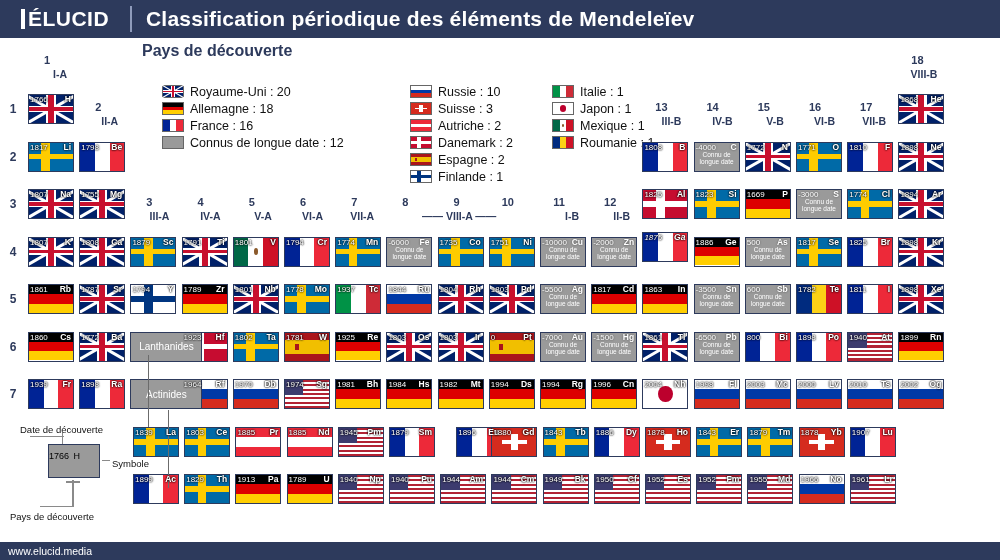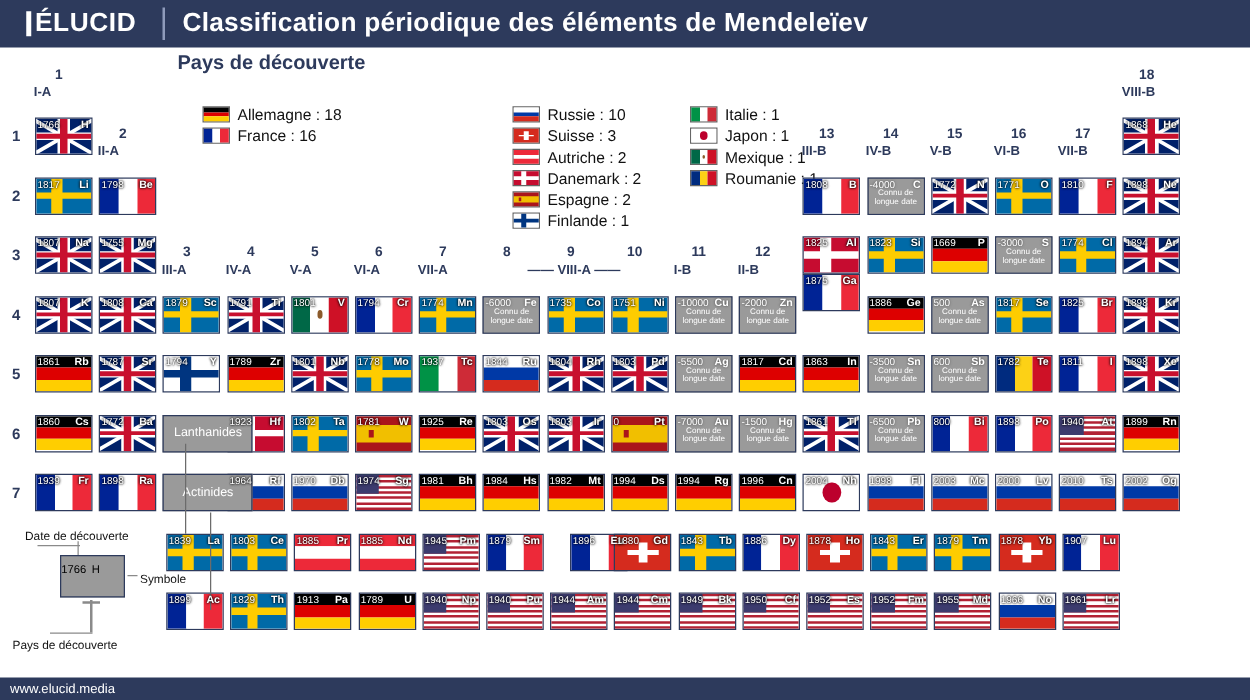"I-A" .grpsub { text-align: left -> right }
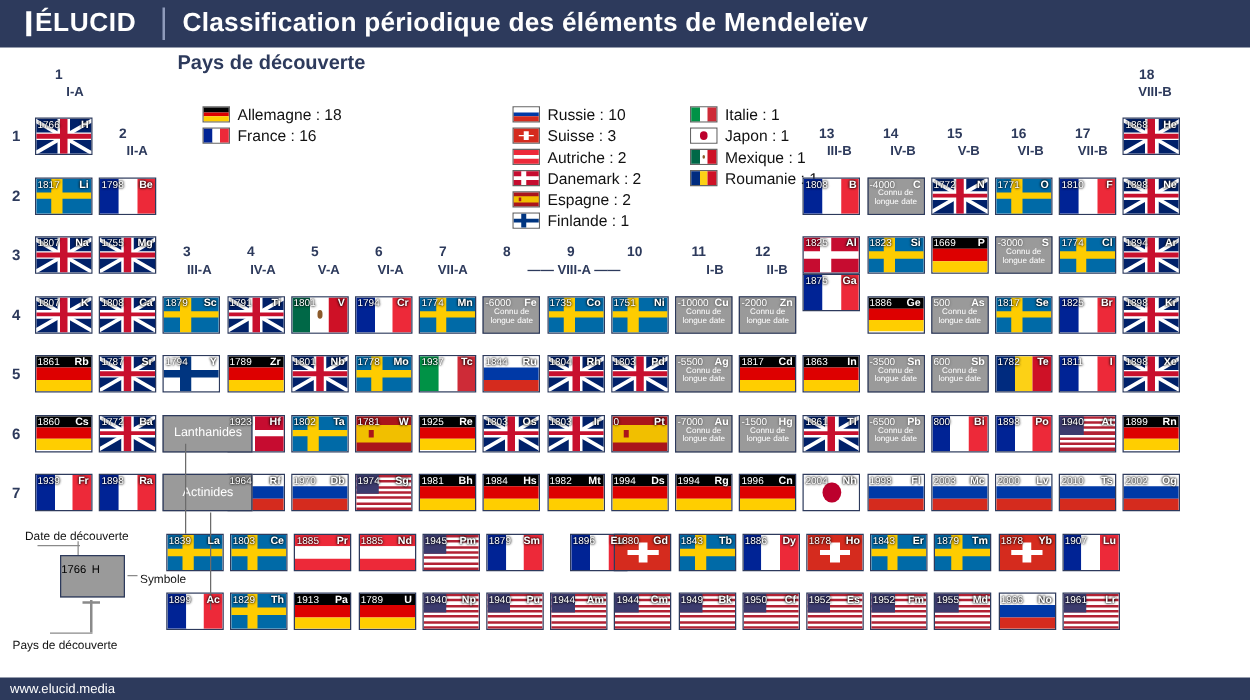"Royaume-Uni : 20" div.legend-row { html: none -> <div> <span> <div> <div></div> <div></div> <div></div> <div></div> <div></div> <div></div> <div></div> </div> </span> <span>Royaume-Uni : 20</span> </div> }
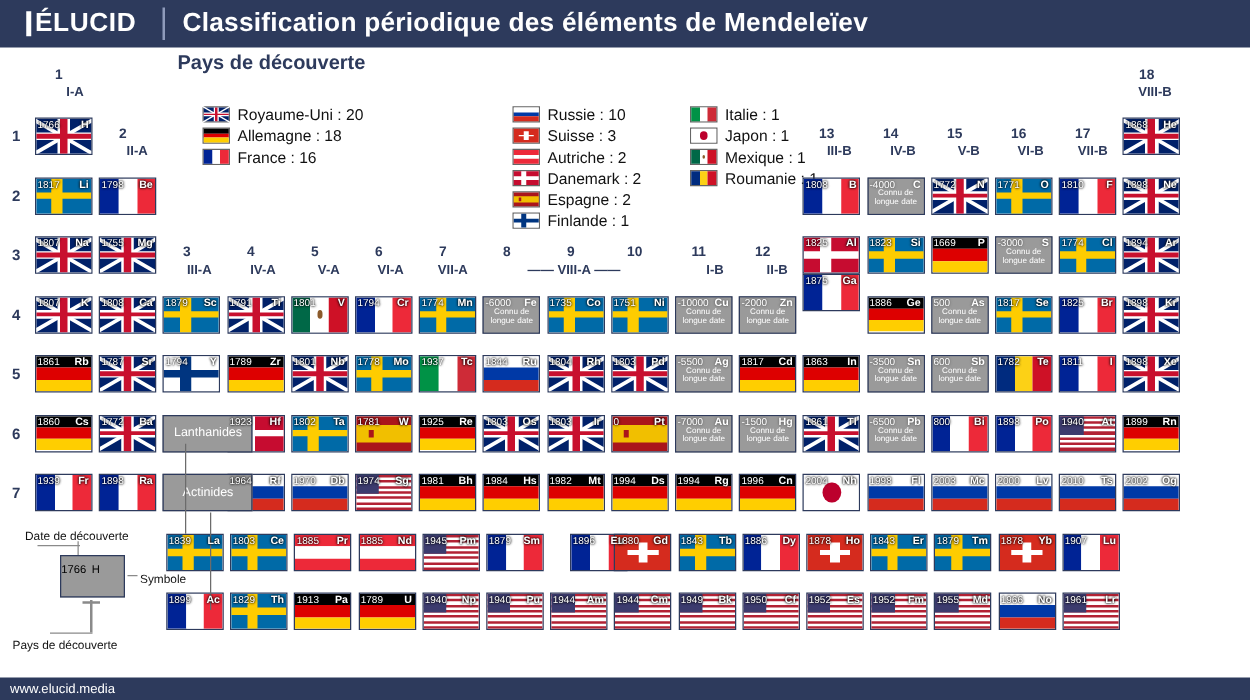"Connus de longue date :" div.legend-row { html: none -> <div> <span> <div> <div></div> </div> </span> <span>Connus de longue date : 12</span> </div> }
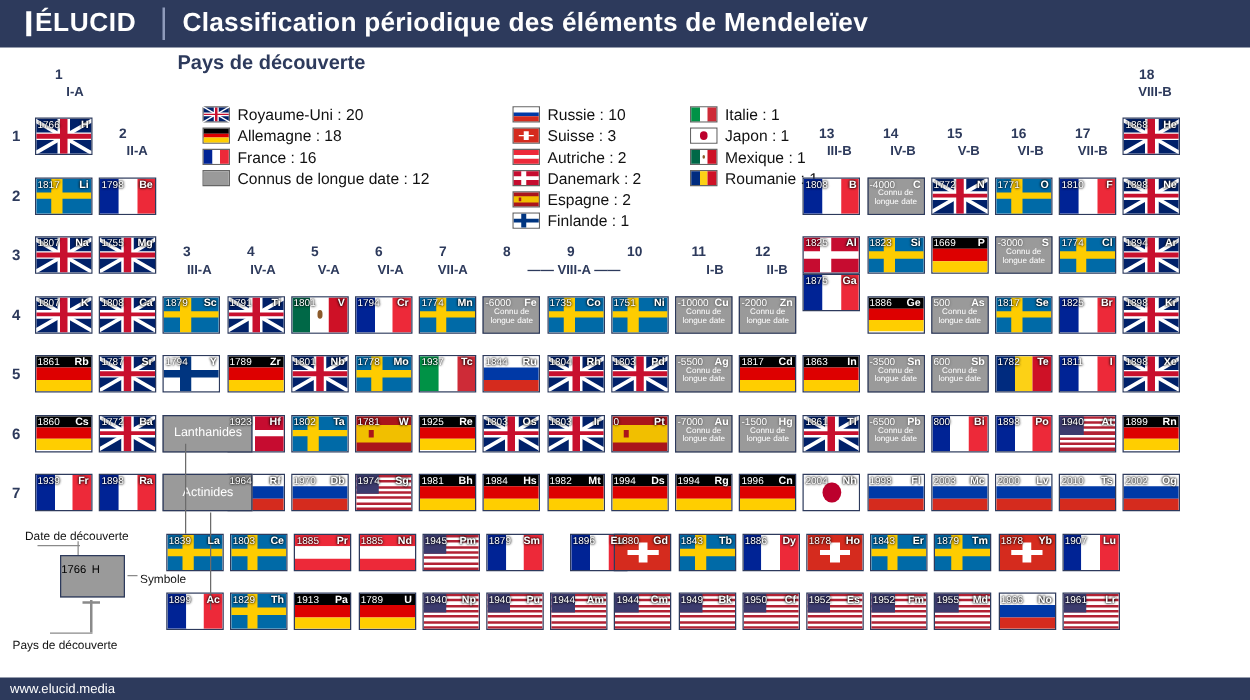"1875" div.el { font-style: none -> italic; top: 219px -> 232px }
